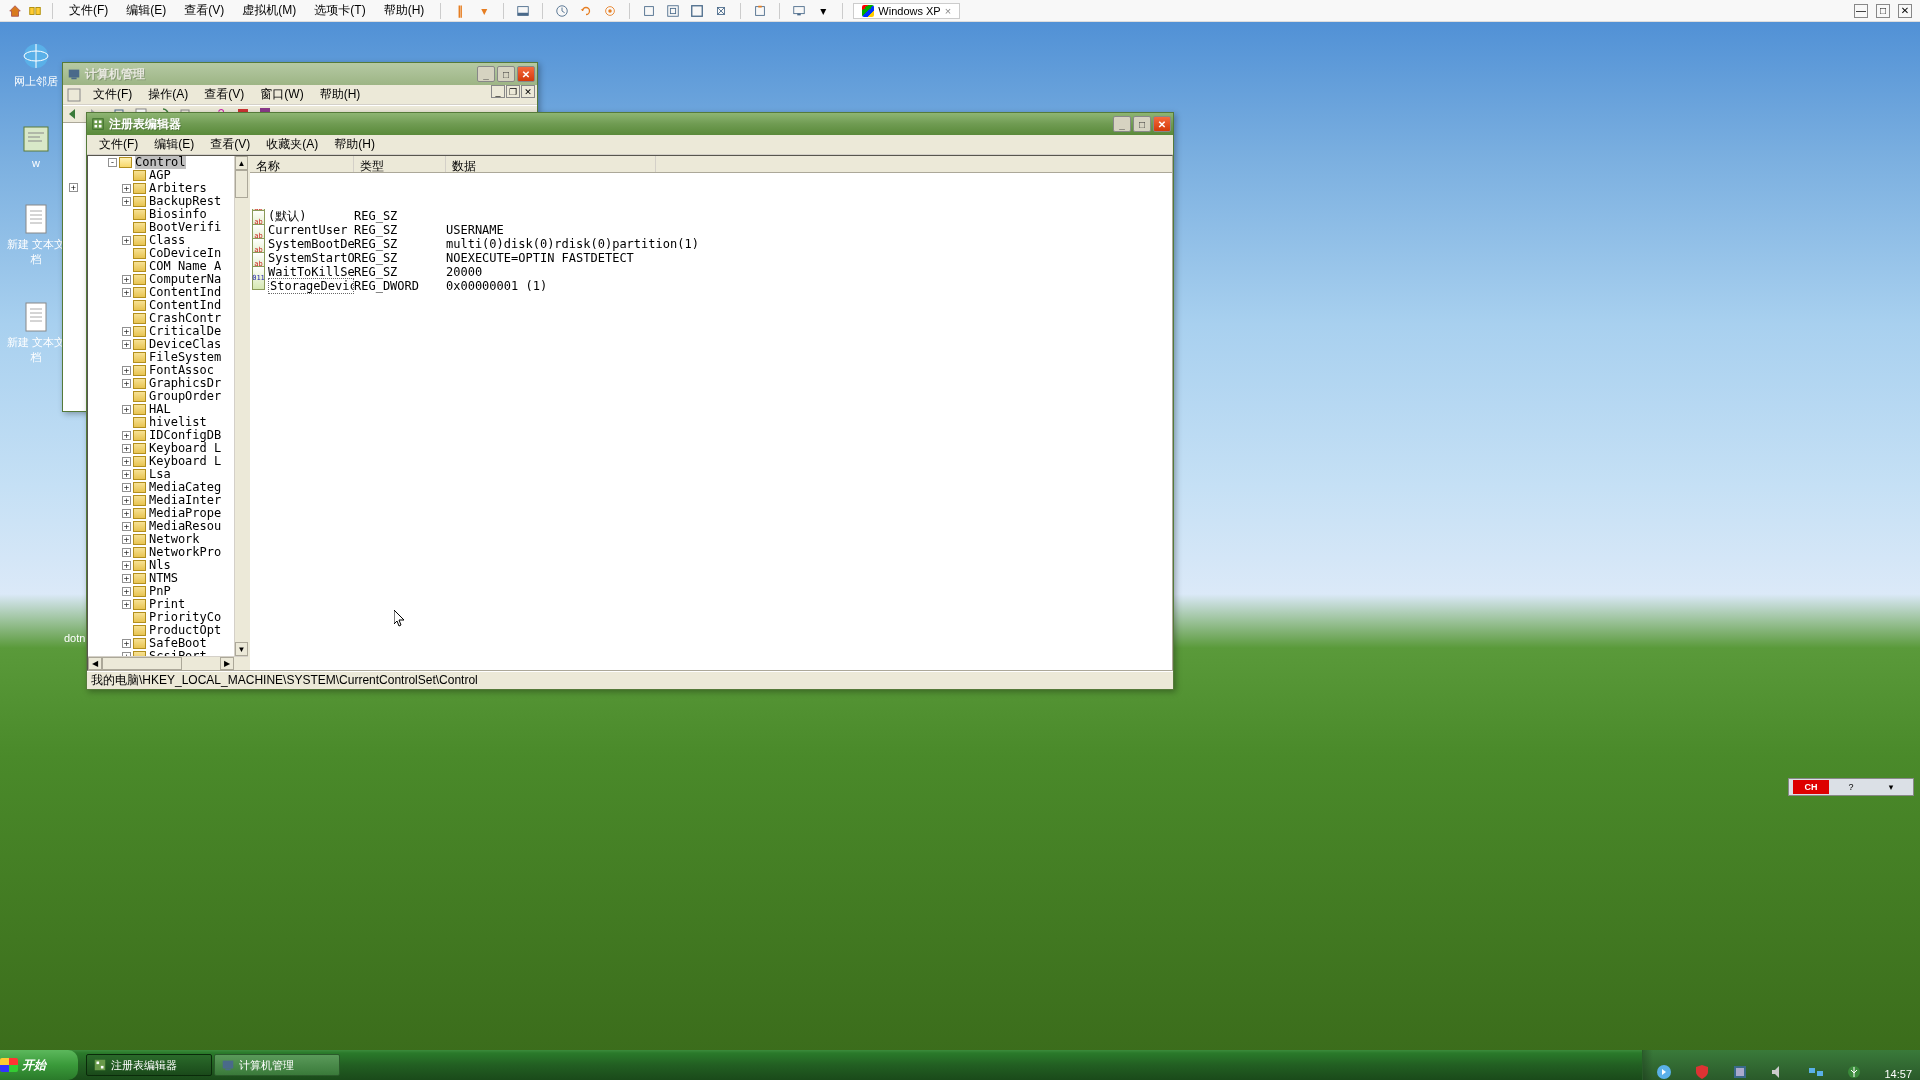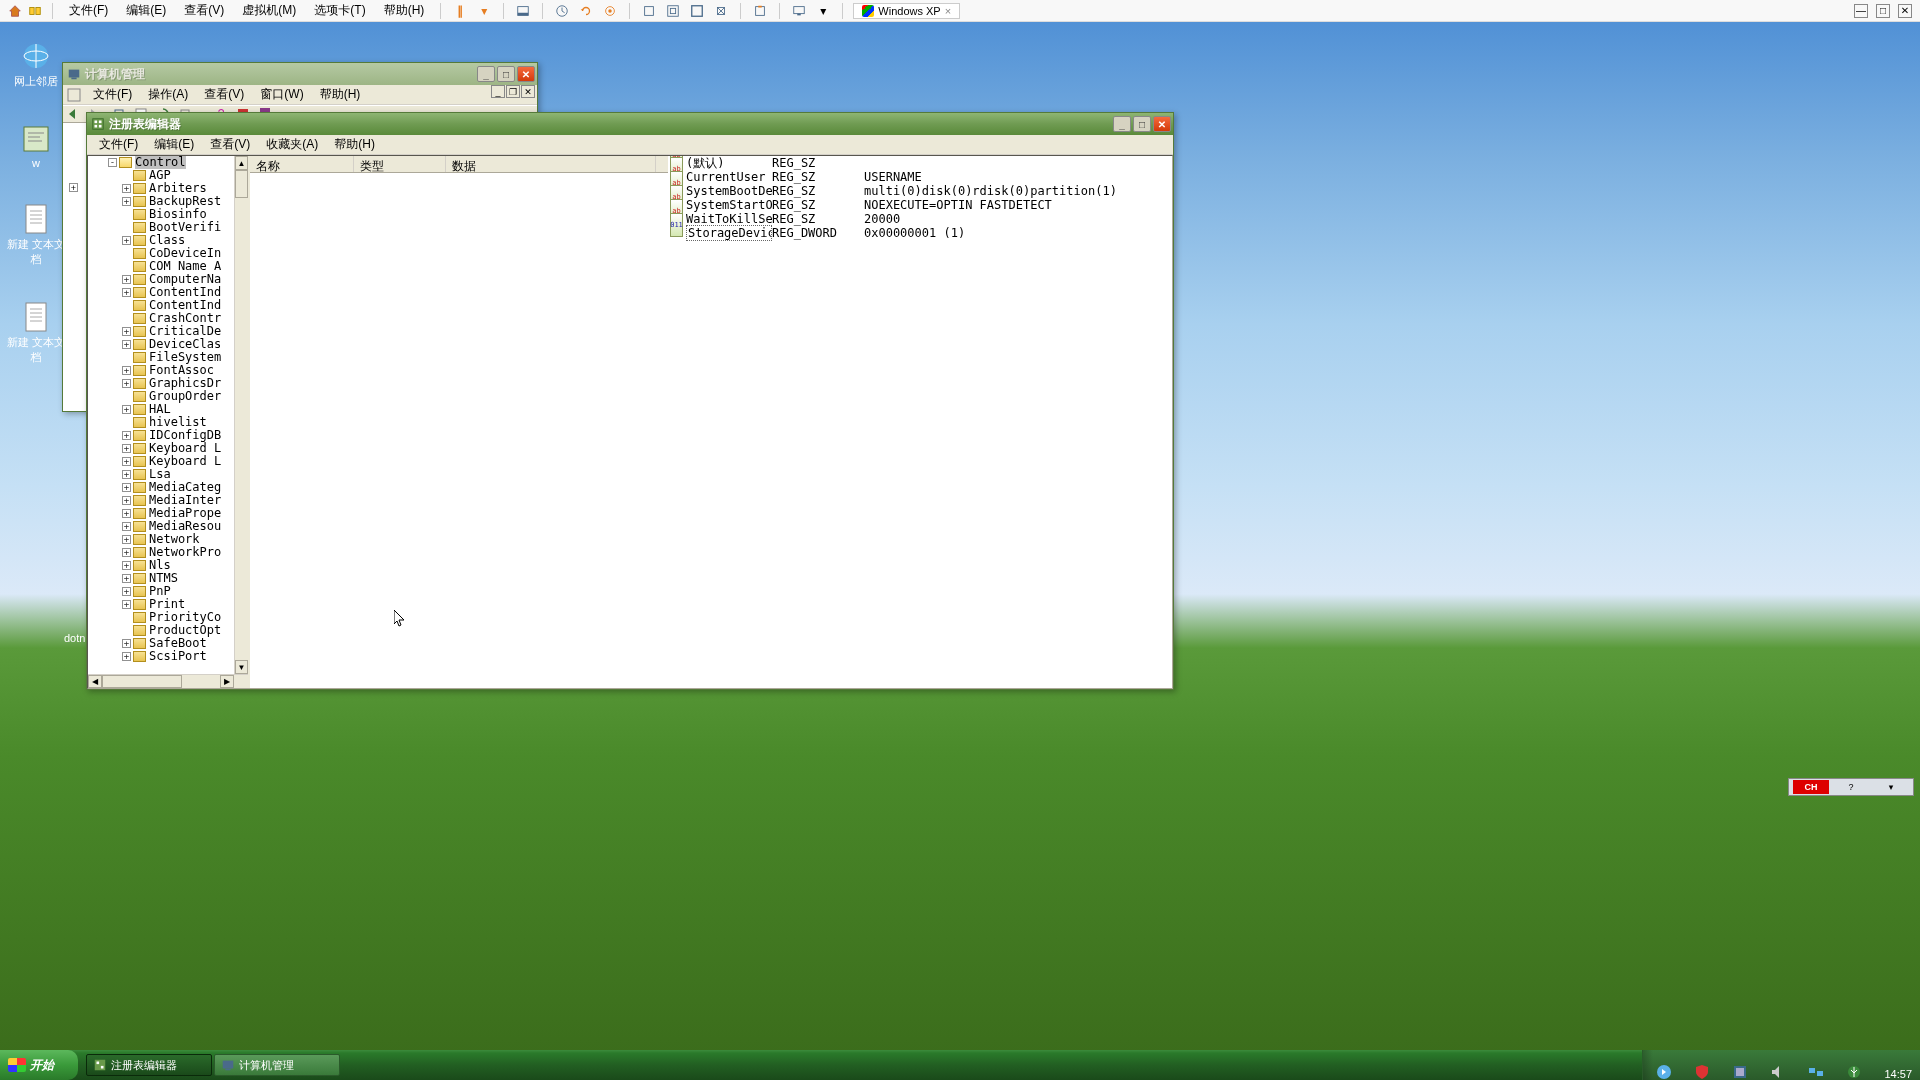"名称" #regedit .re-list { flex-direction: none -> column; gap: none -> 36px }
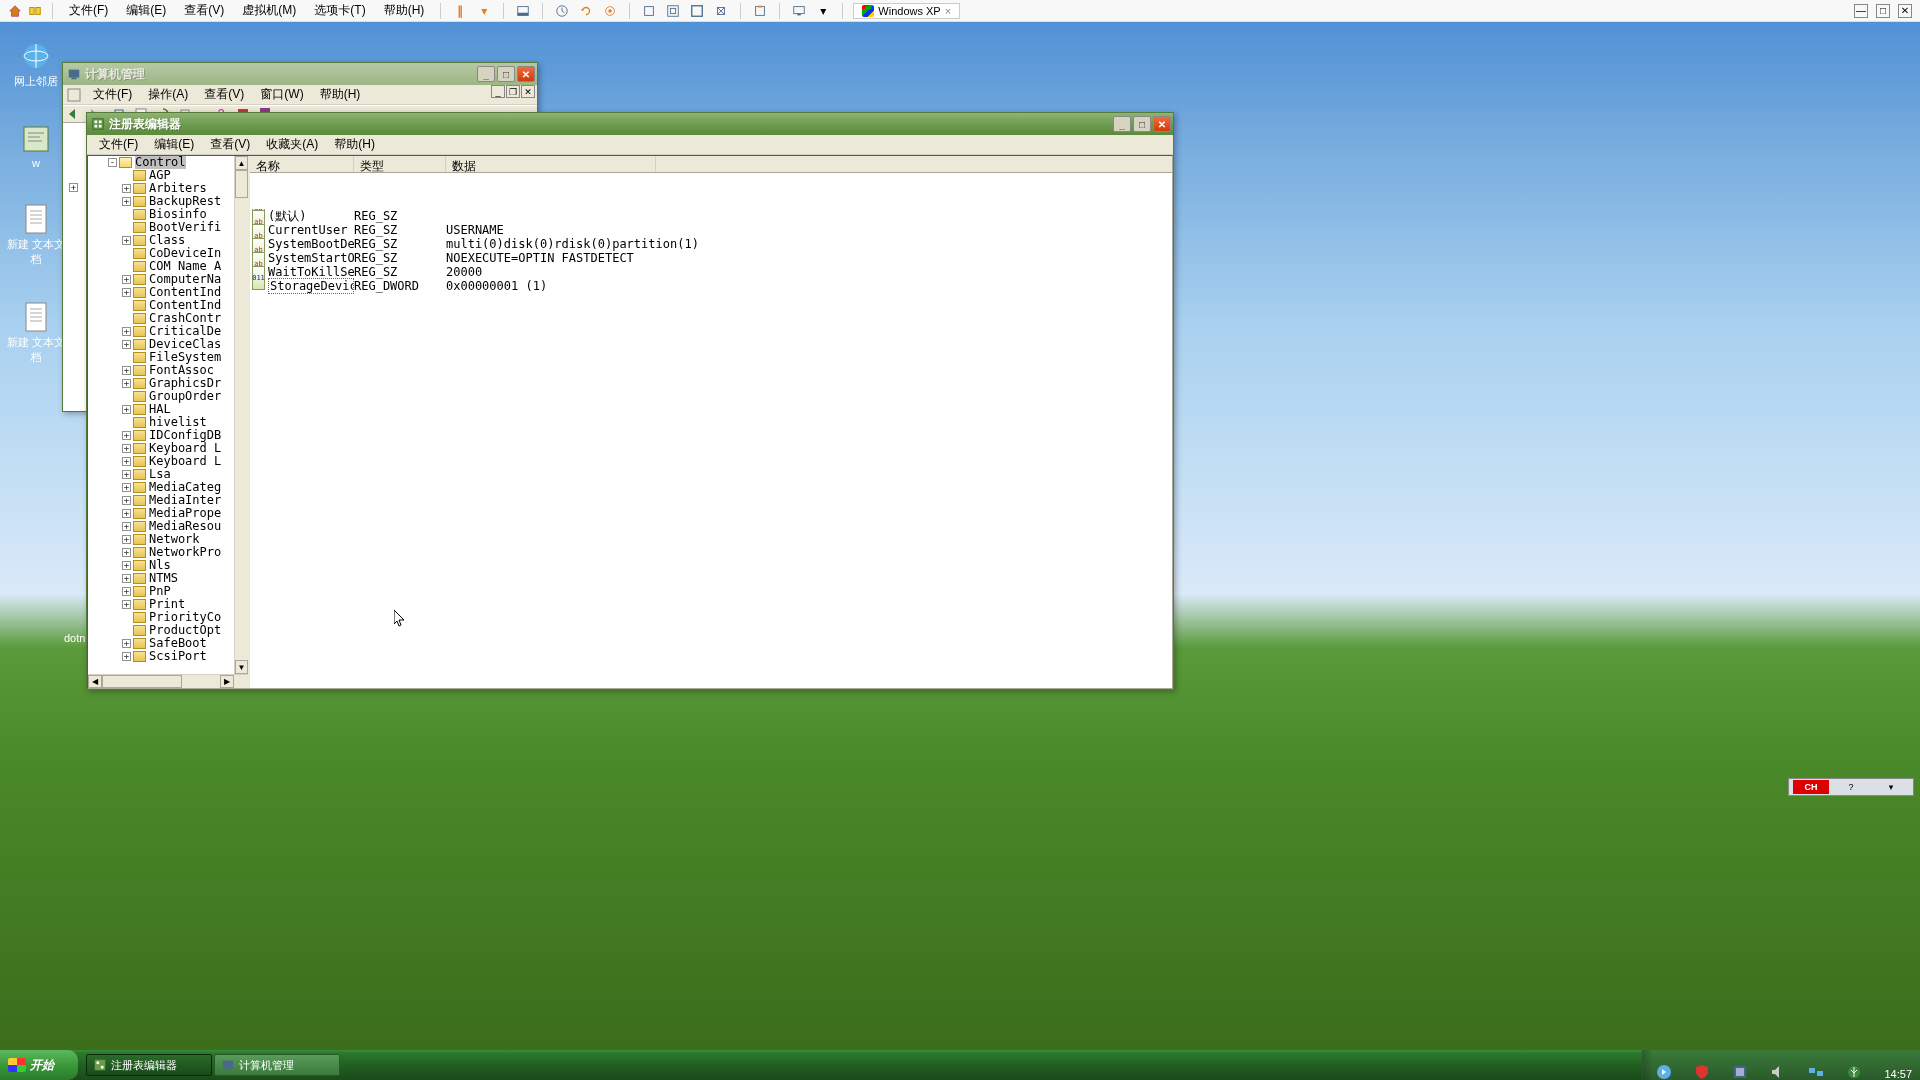"我的电脑\HKEY_LOCAL_MACHINE\SYSTEM\CurrentCo" div.re-status { html: none -> <div> <span>我的电脑\HKEY_LOCAL_MACHINE\SYSTEM\CurrentControlSet\Control</span> </div> }
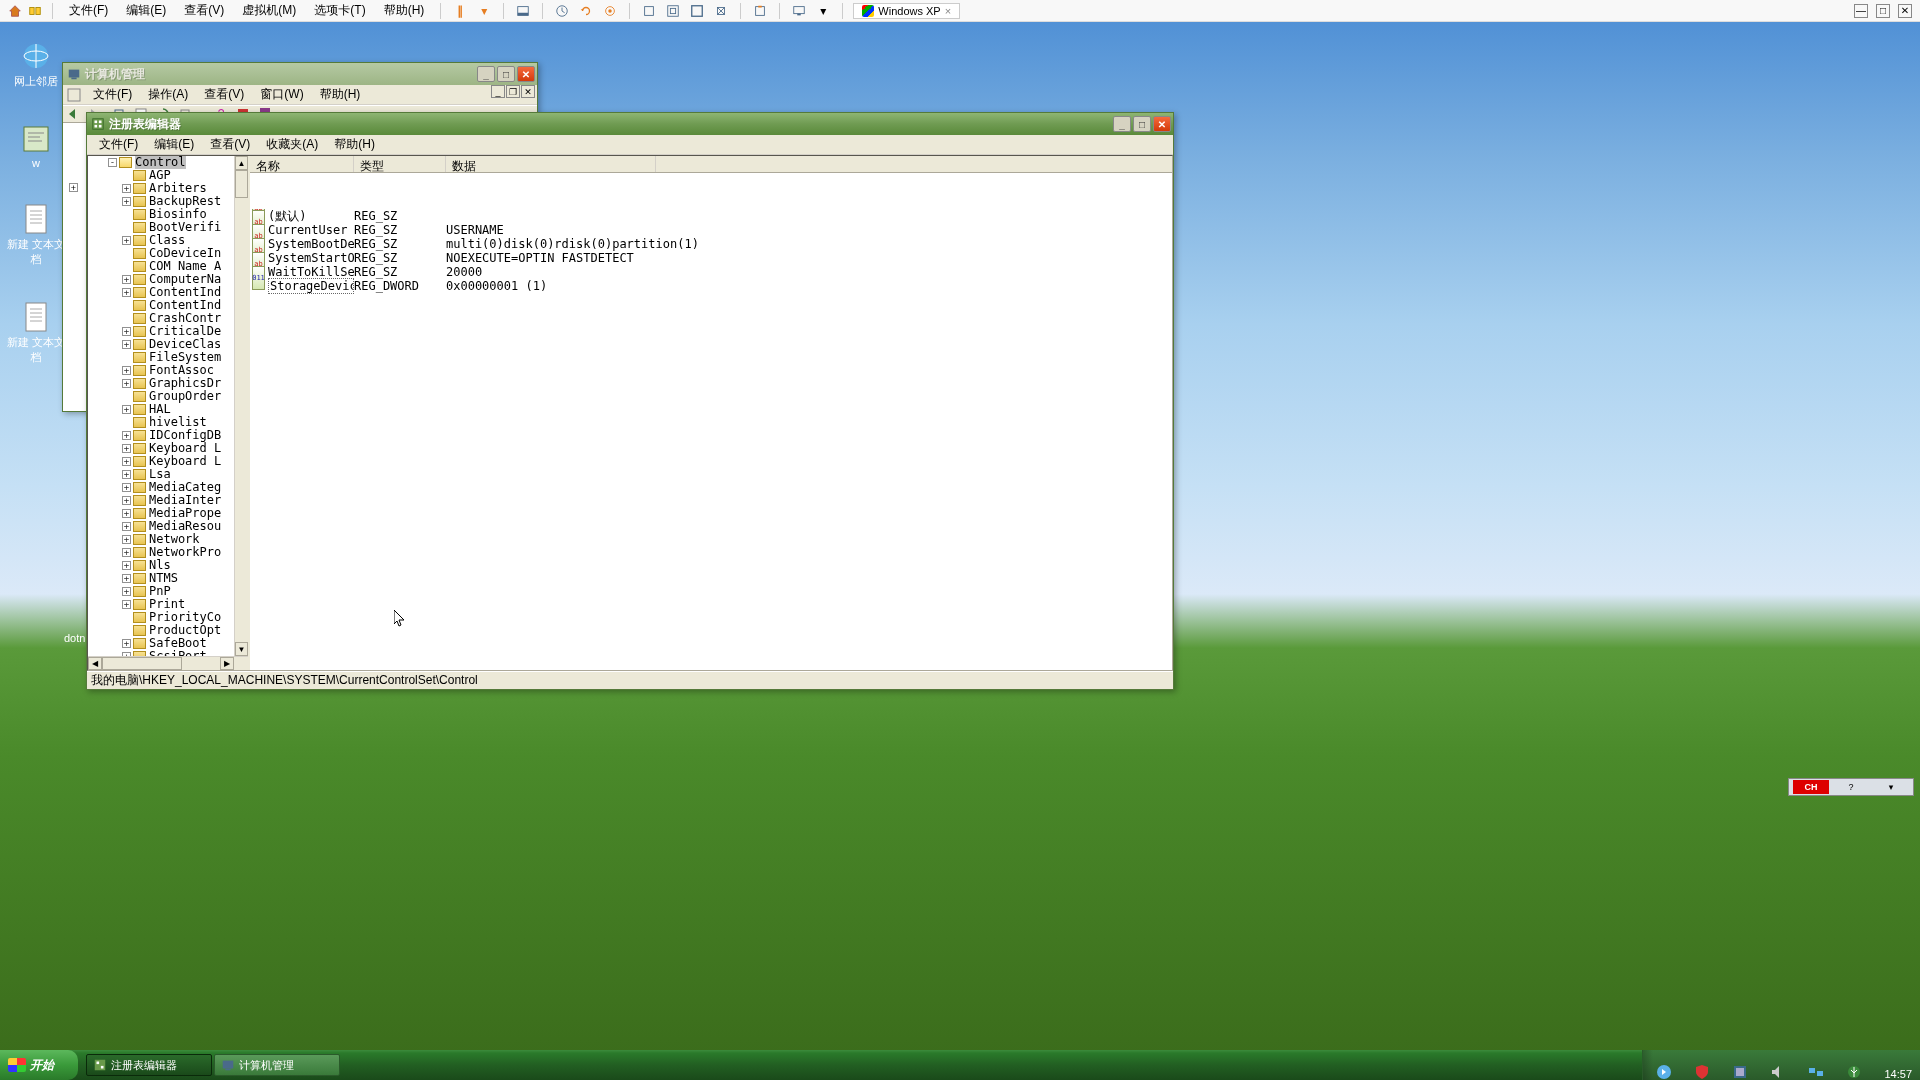"开始" .start-button { padding: 0 8px -> 0 0 }
